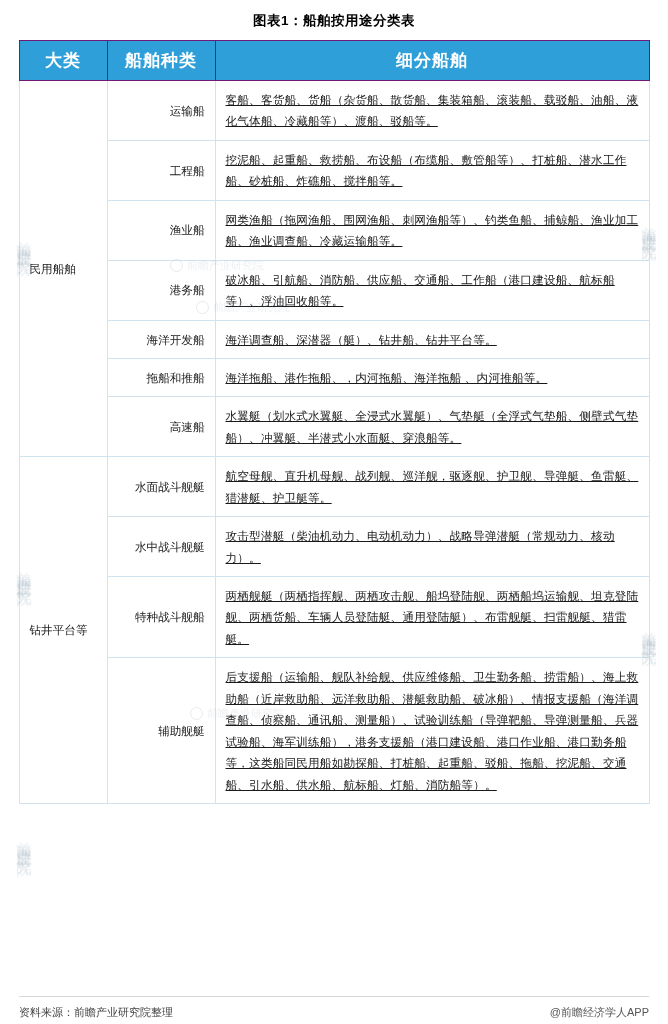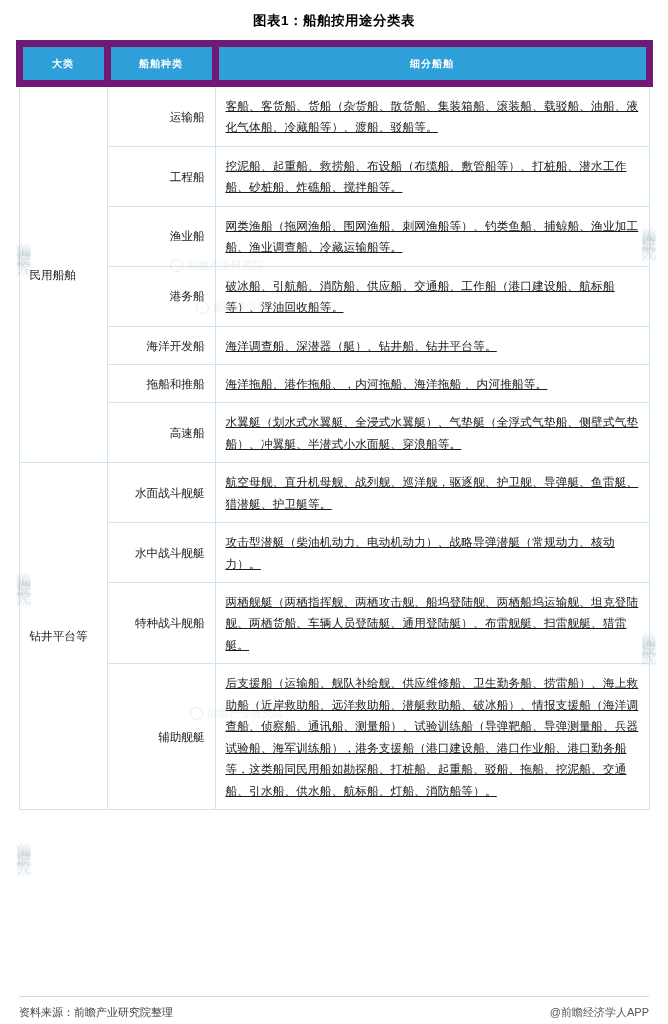"大类" table.classify th { border: 7px solid #701a75 -> 1px solid #701a75; font-size: 10px -> 17px }
